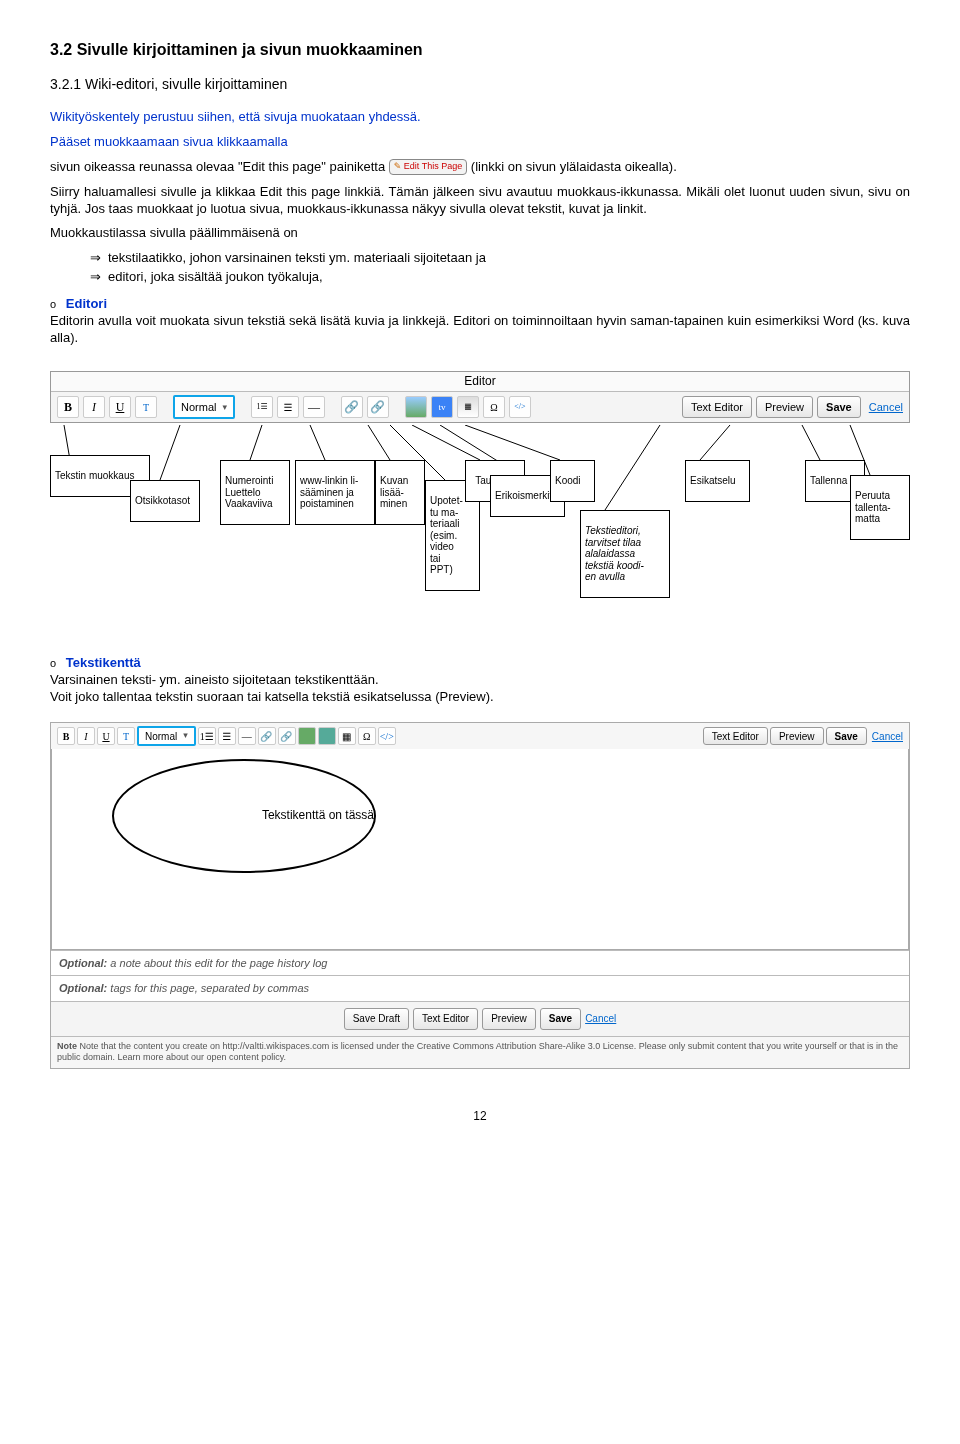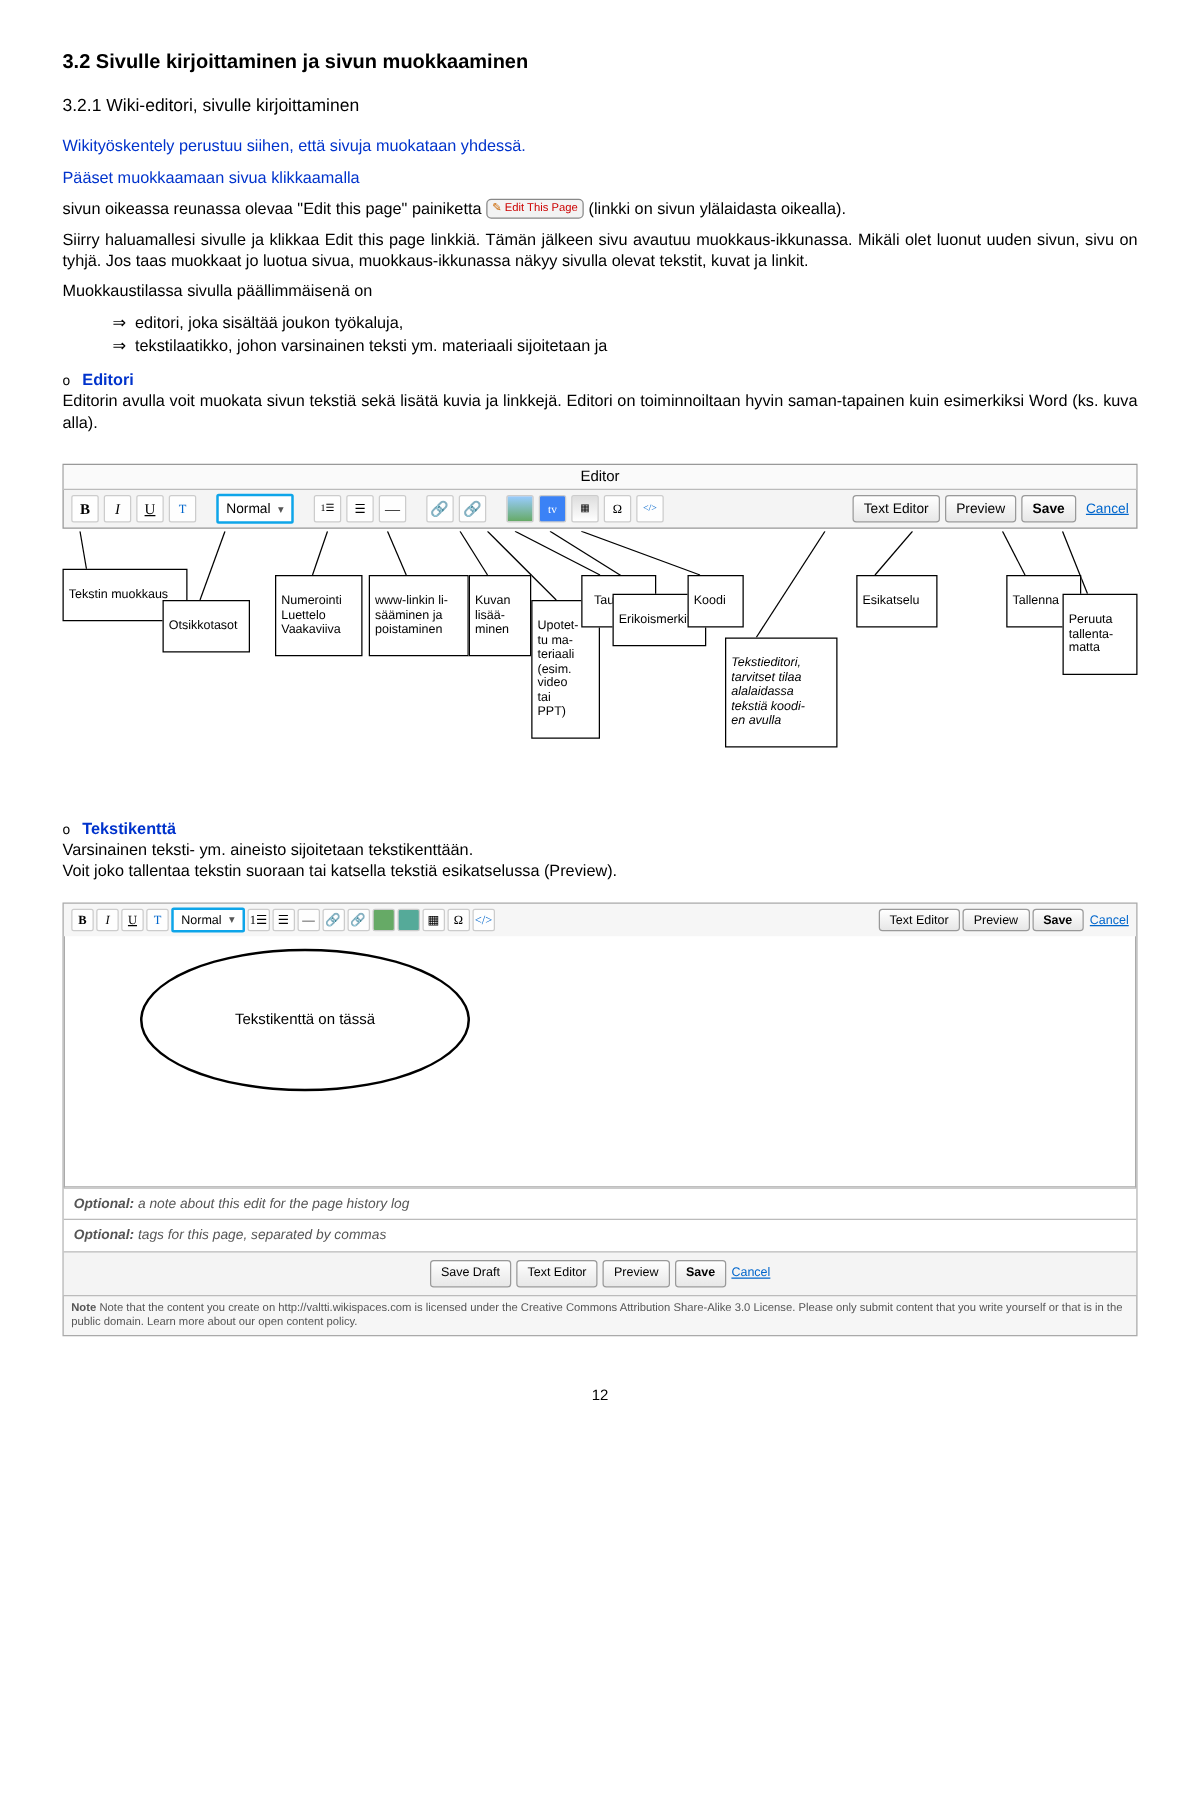"⇒ editori, joka sisältää joukon" div { order: before "⇒ tekstilaatikko, johon varsinainen" -> after "⇒ tekstilaatikko, johon varsinainen" }
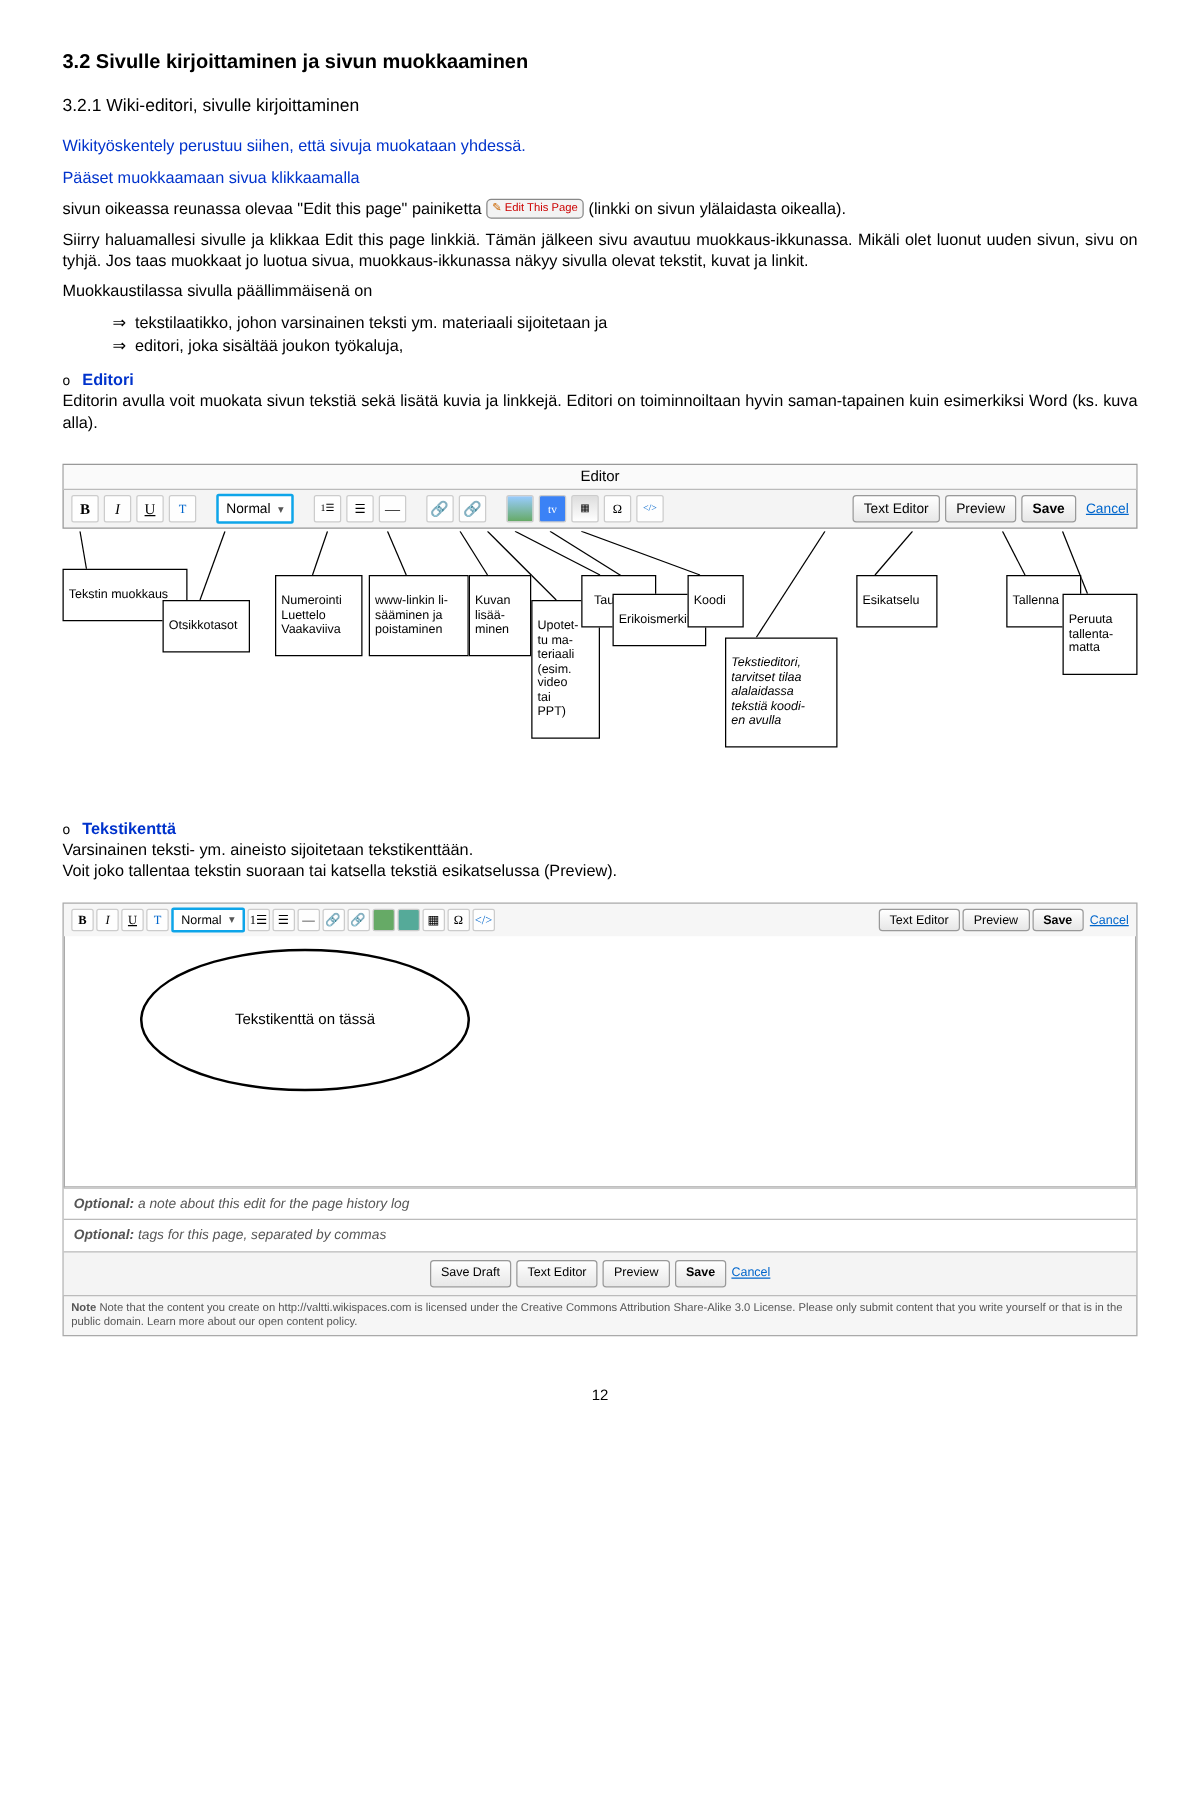"Tekstikenttä on tässä" .oval { justify-content: center -> flex-end }
